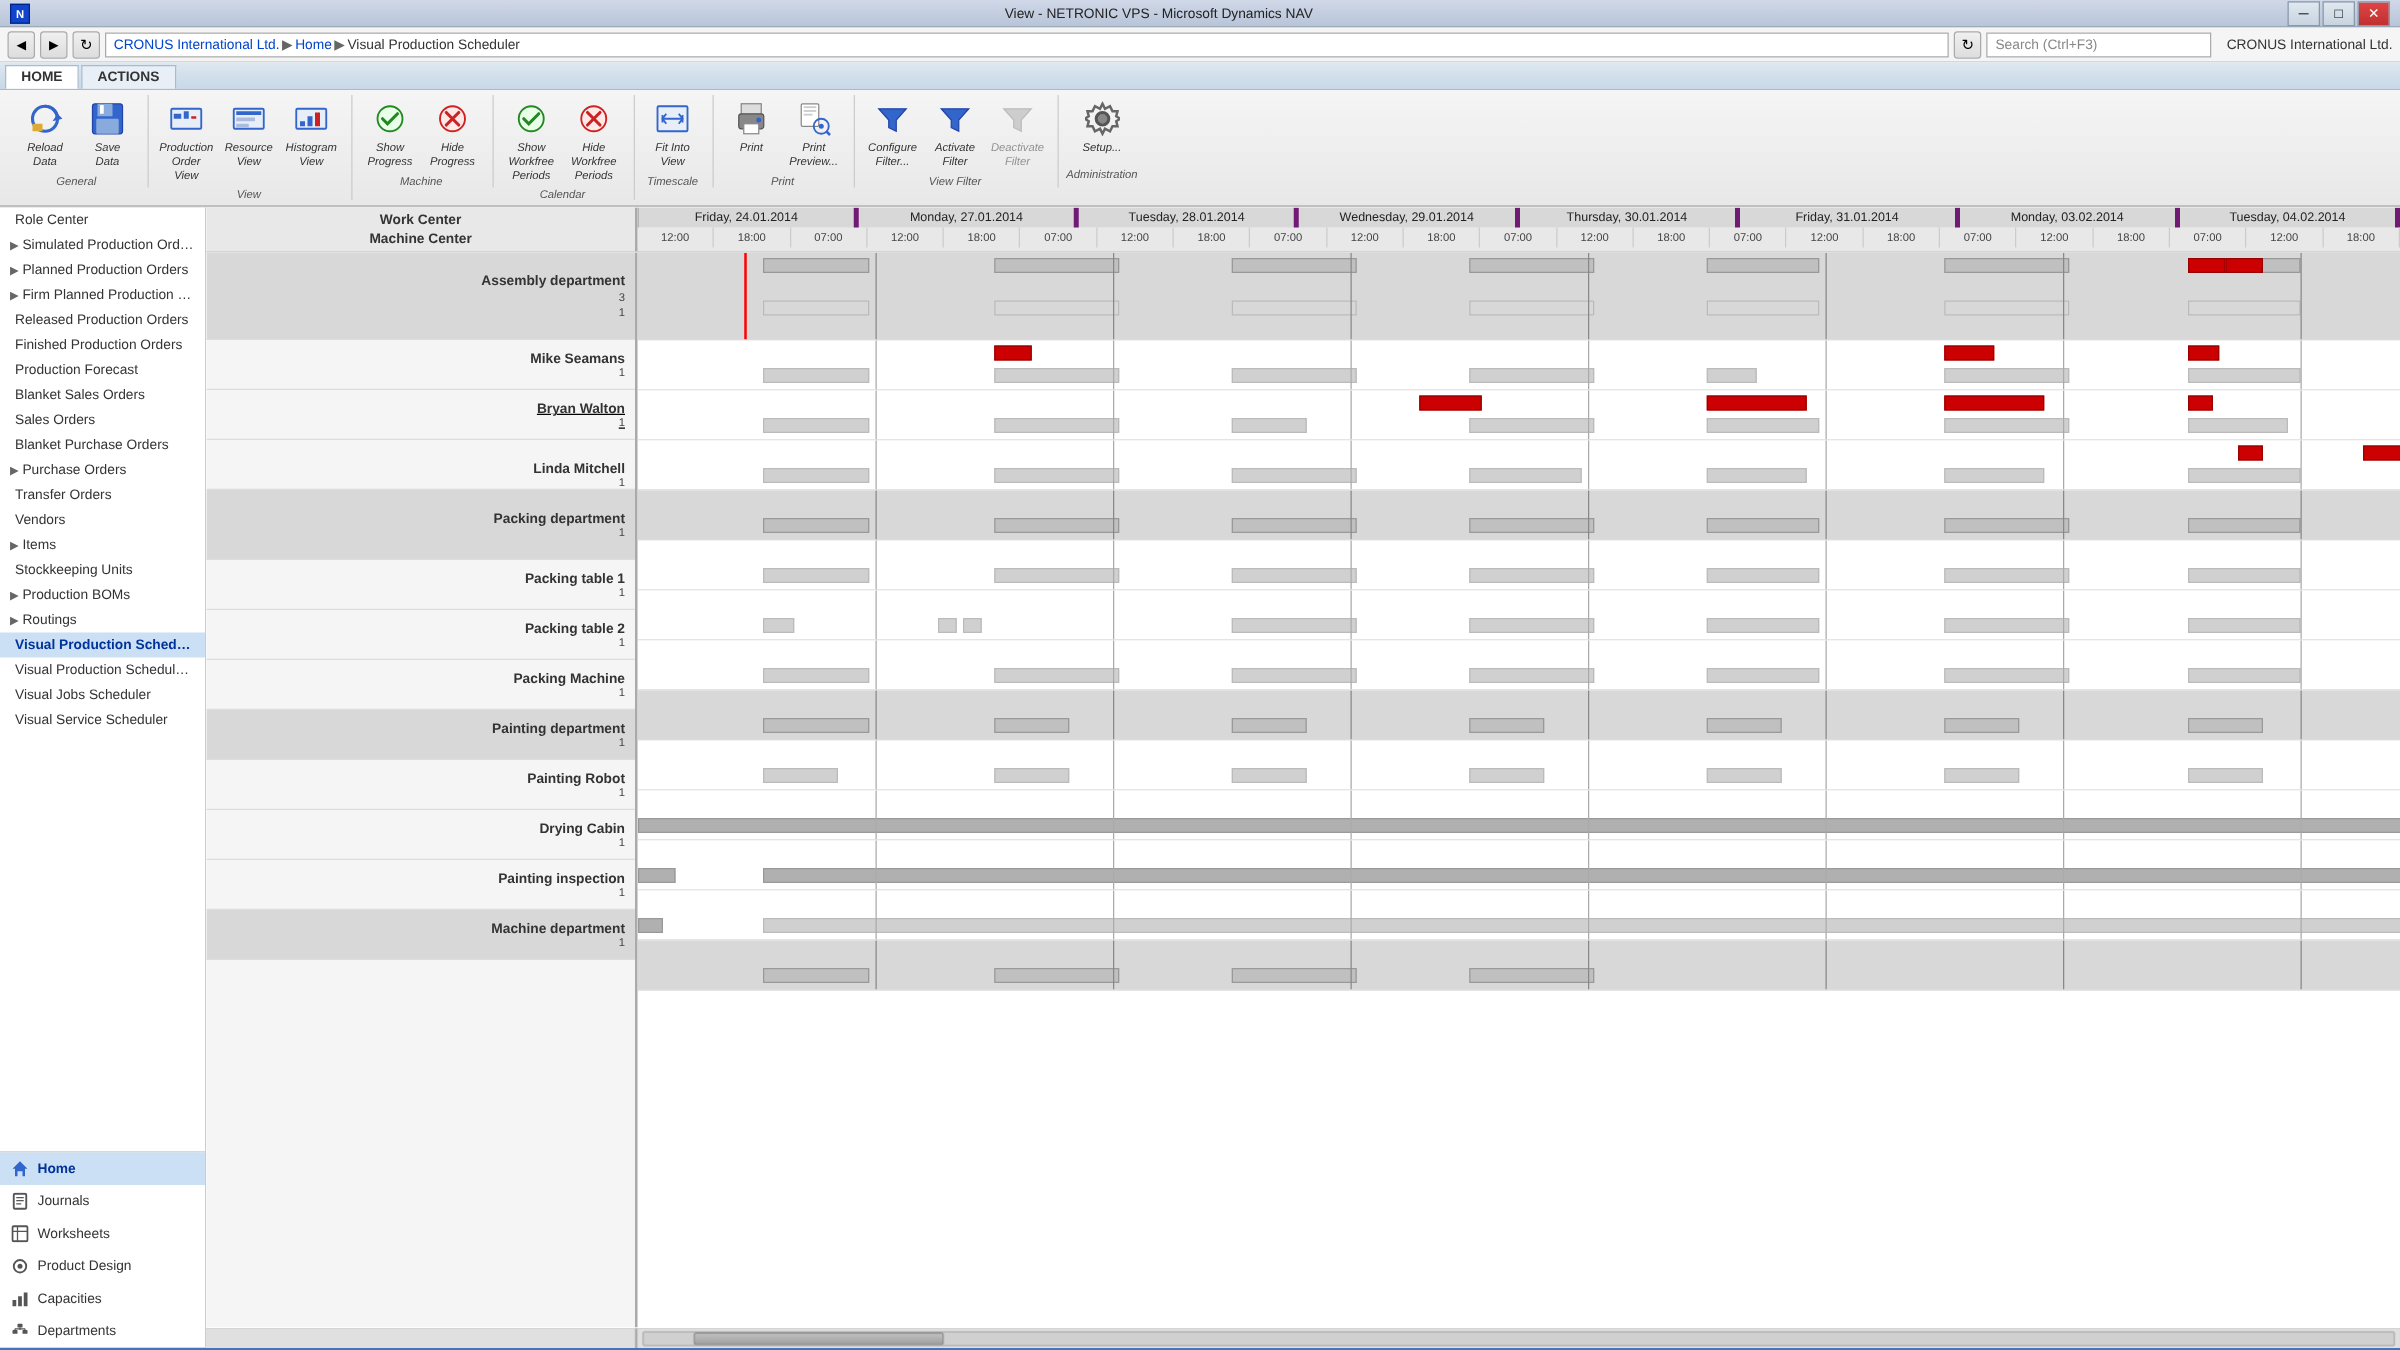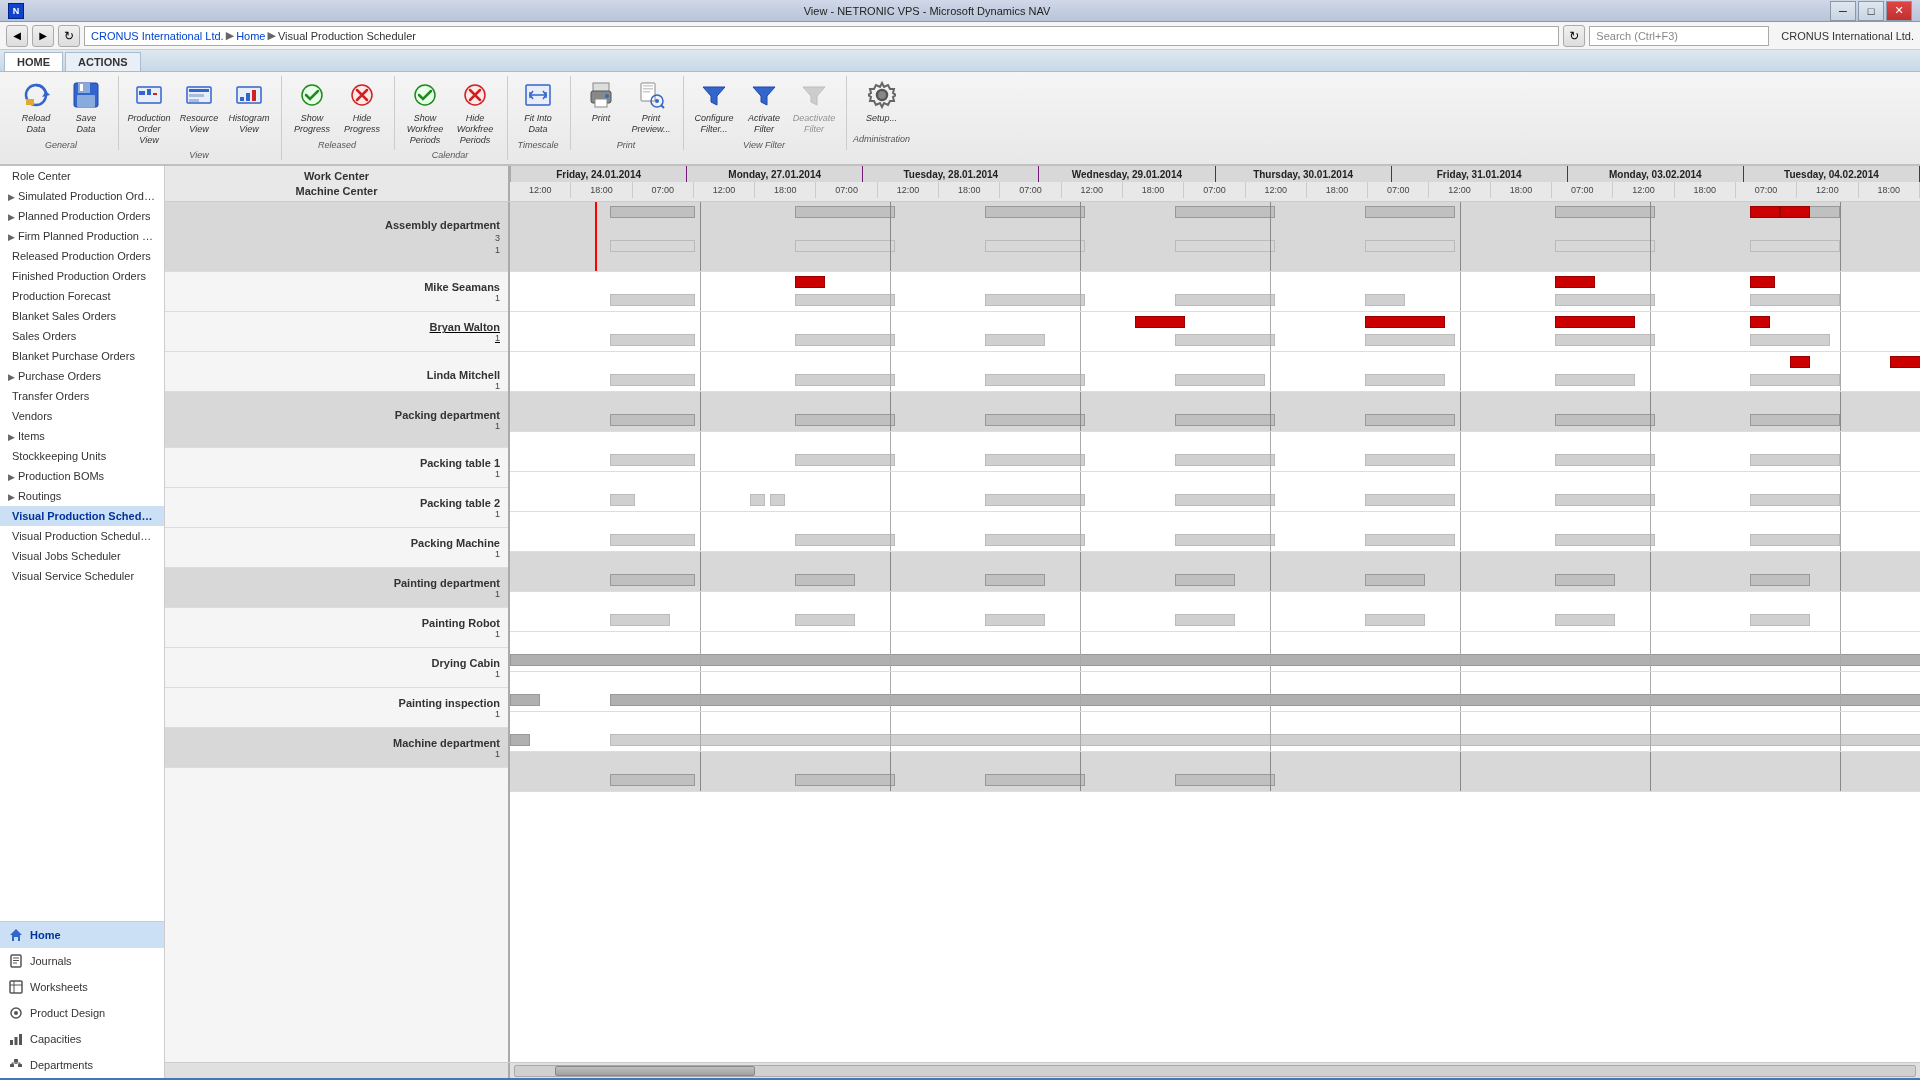"Fit Into" div.ribbon-btn-label { text: Data -> View }
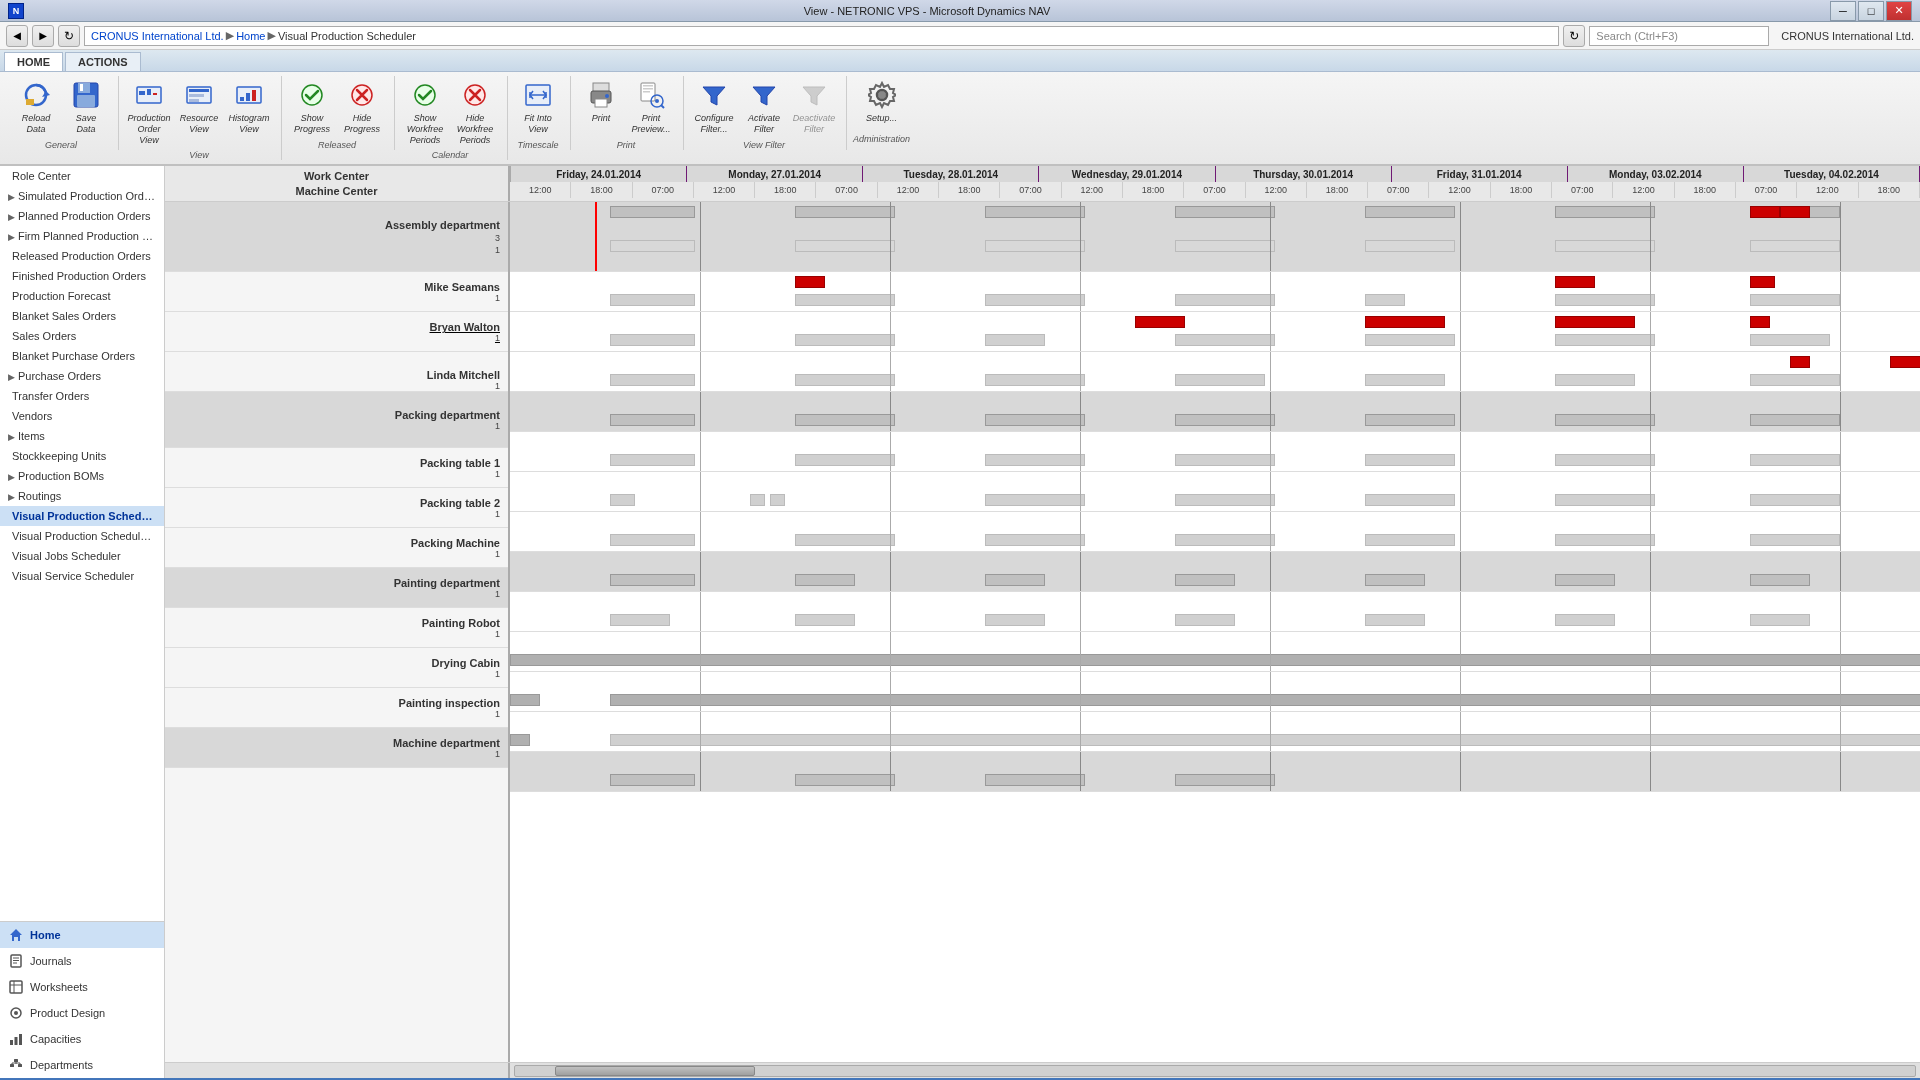"Released" div.ribbon-group-label { text: Released -> Machine }
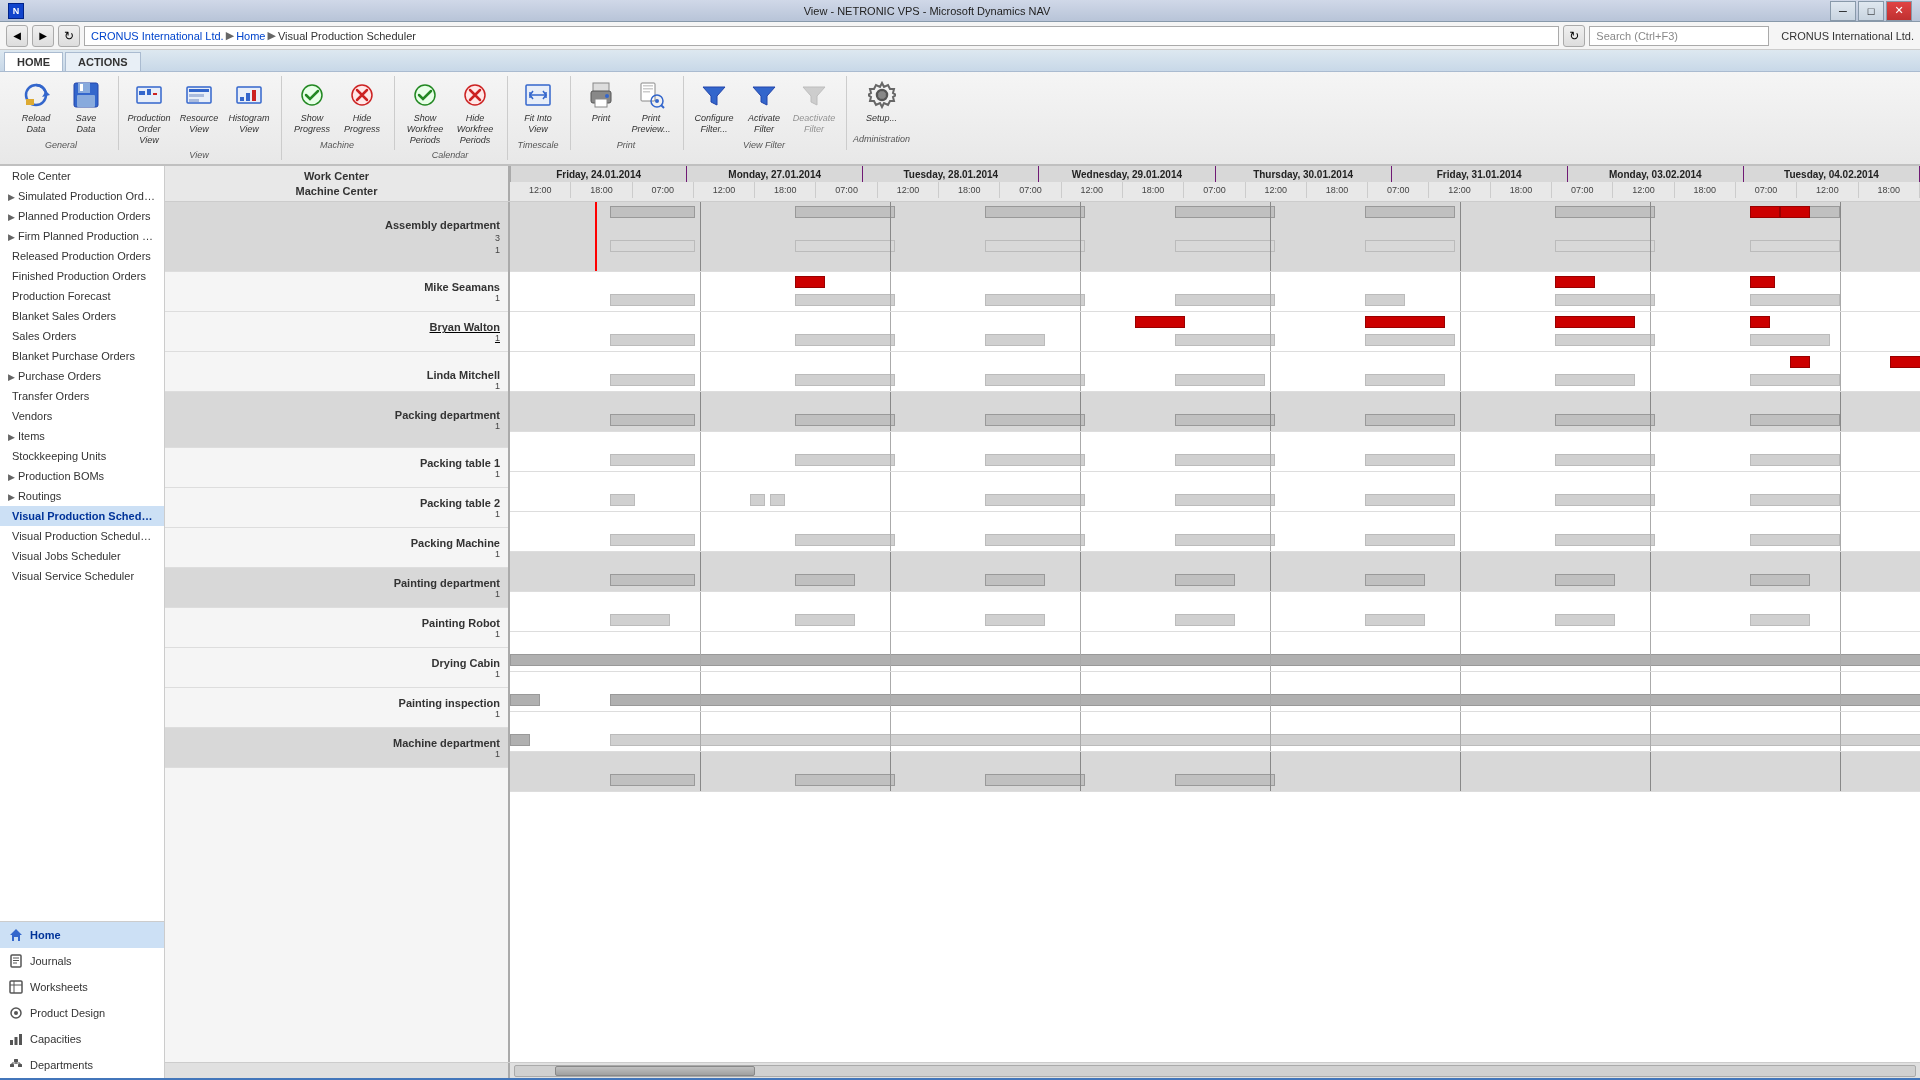"Friday, 24.01.2014" .timeline-day { border-right: 1px solid #701a75 -> 4px solid #701a75; font-weight: bold -> normal }
